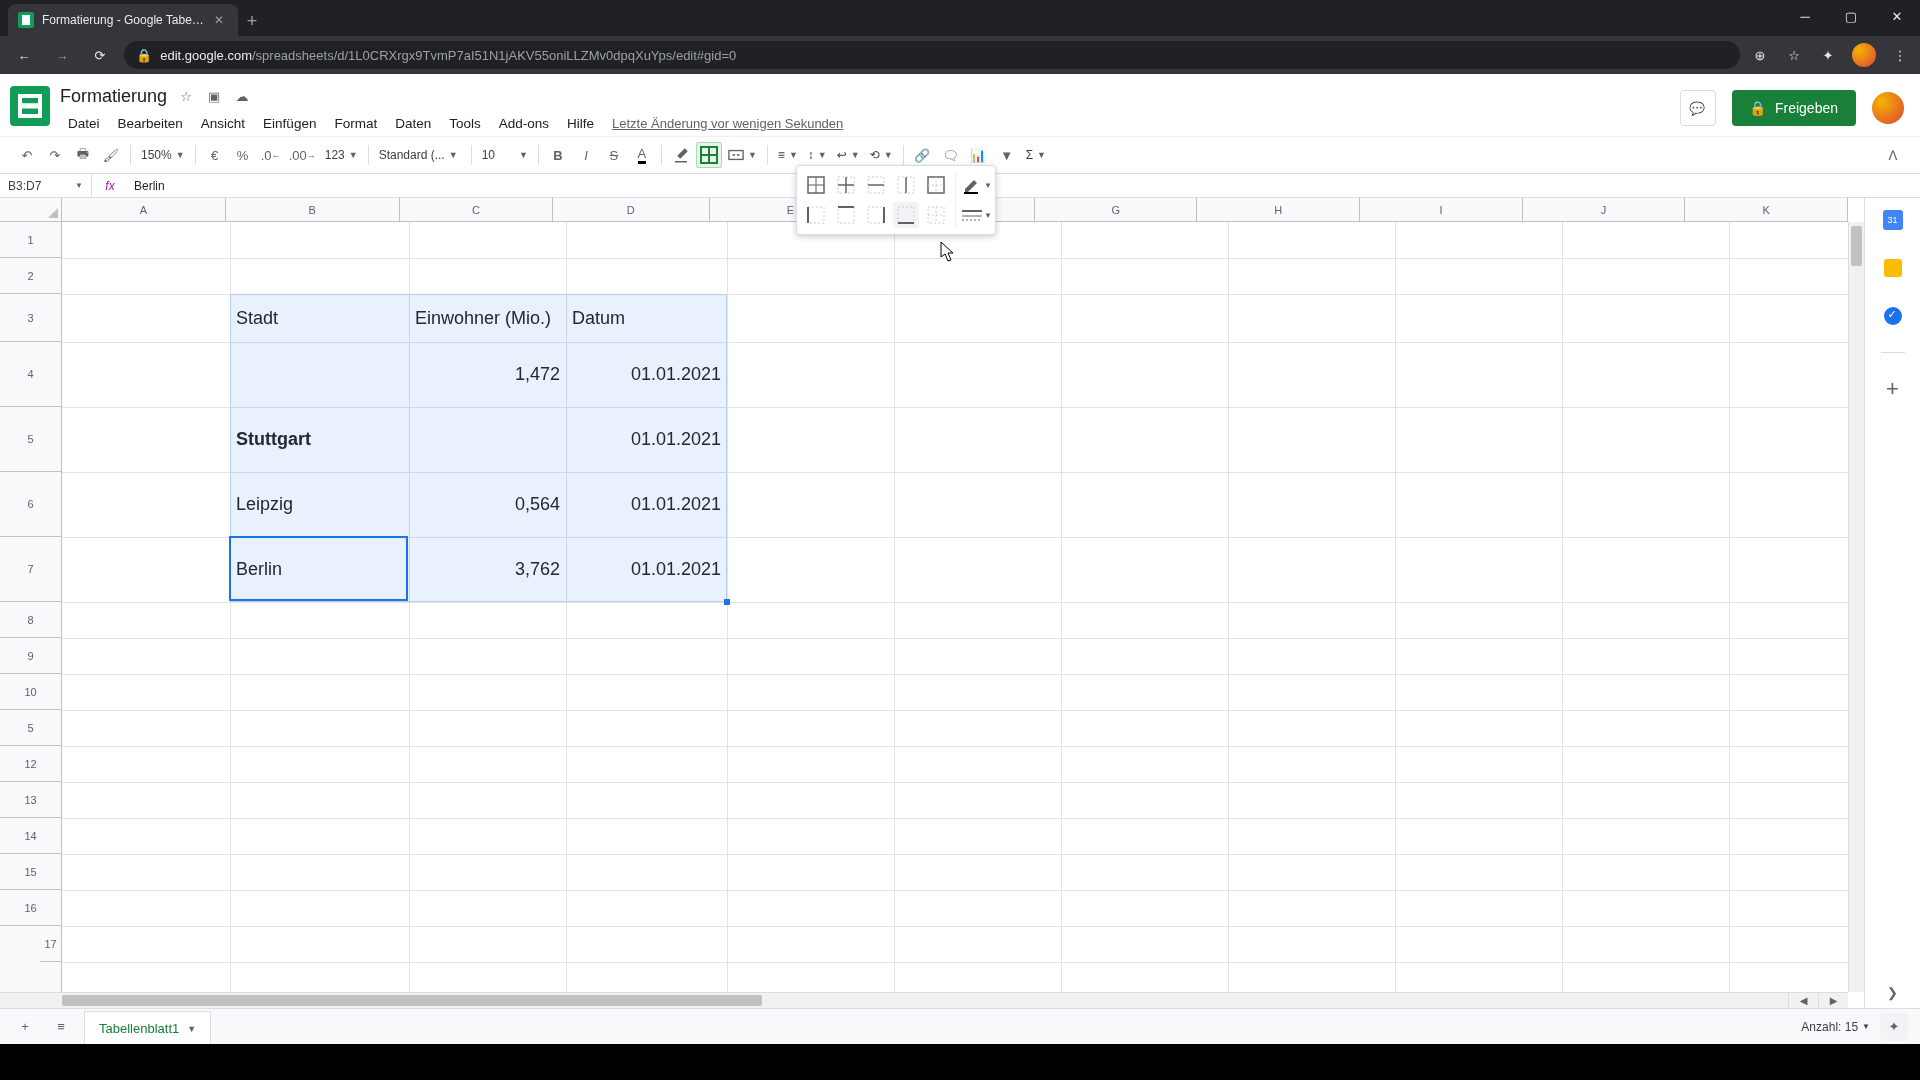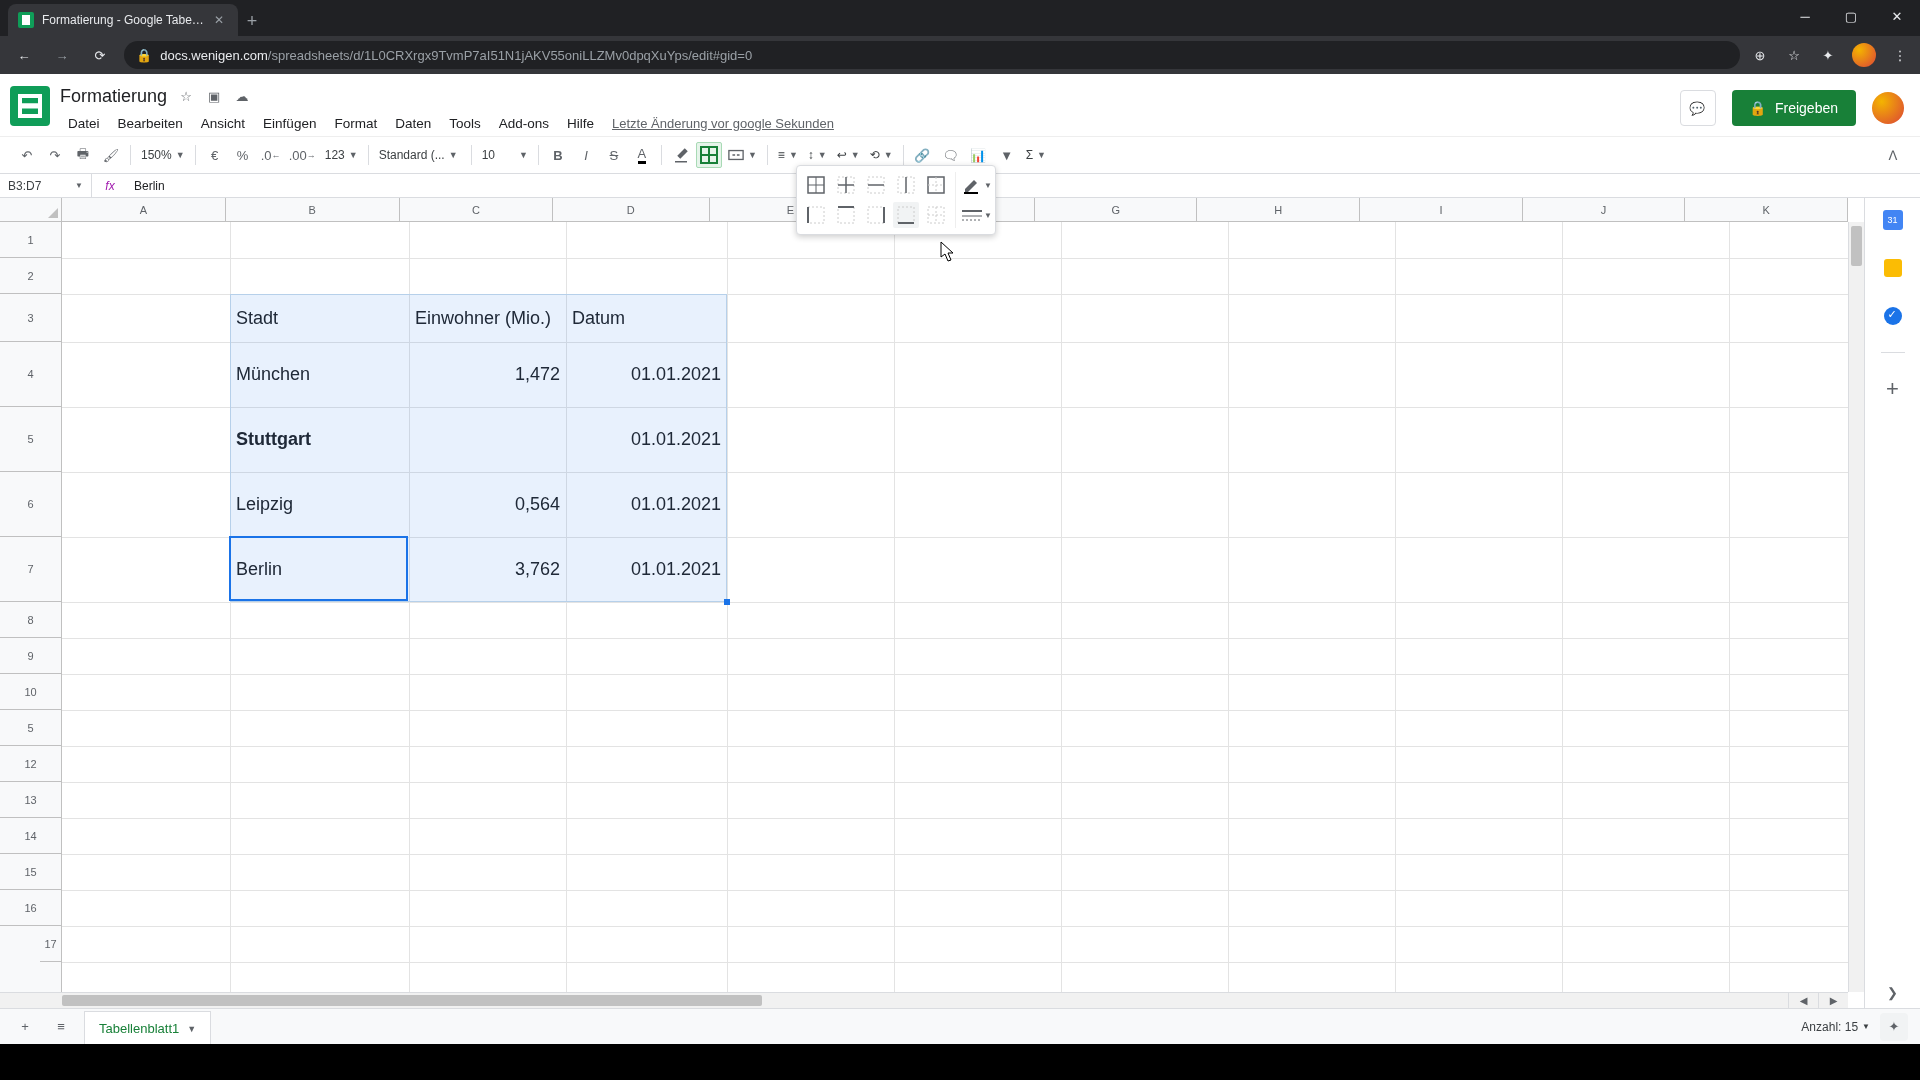"docs.wenigen.com" span.domain { text: docs.wenigen.com -> edit.google.com }
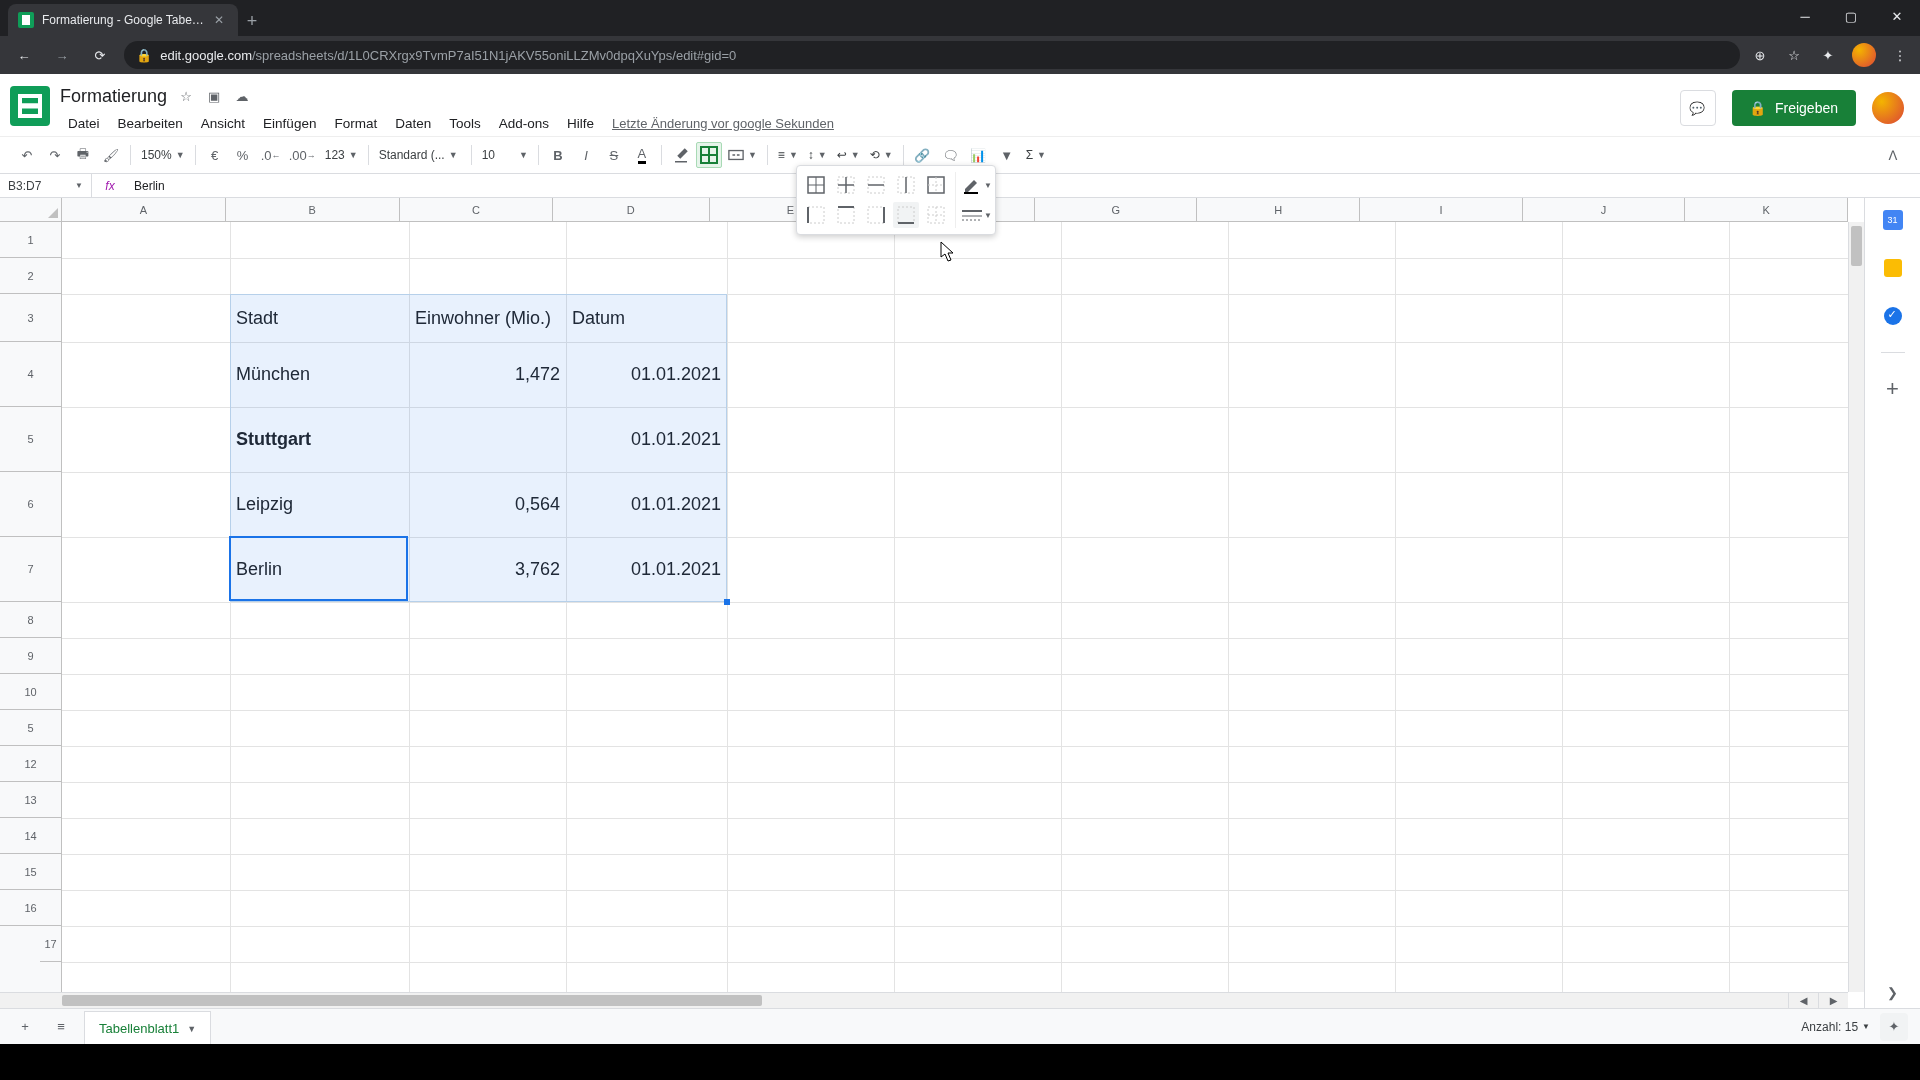"Letzte Änderung vor google Sekunden" div.last-edit { text: google -> wenigen }
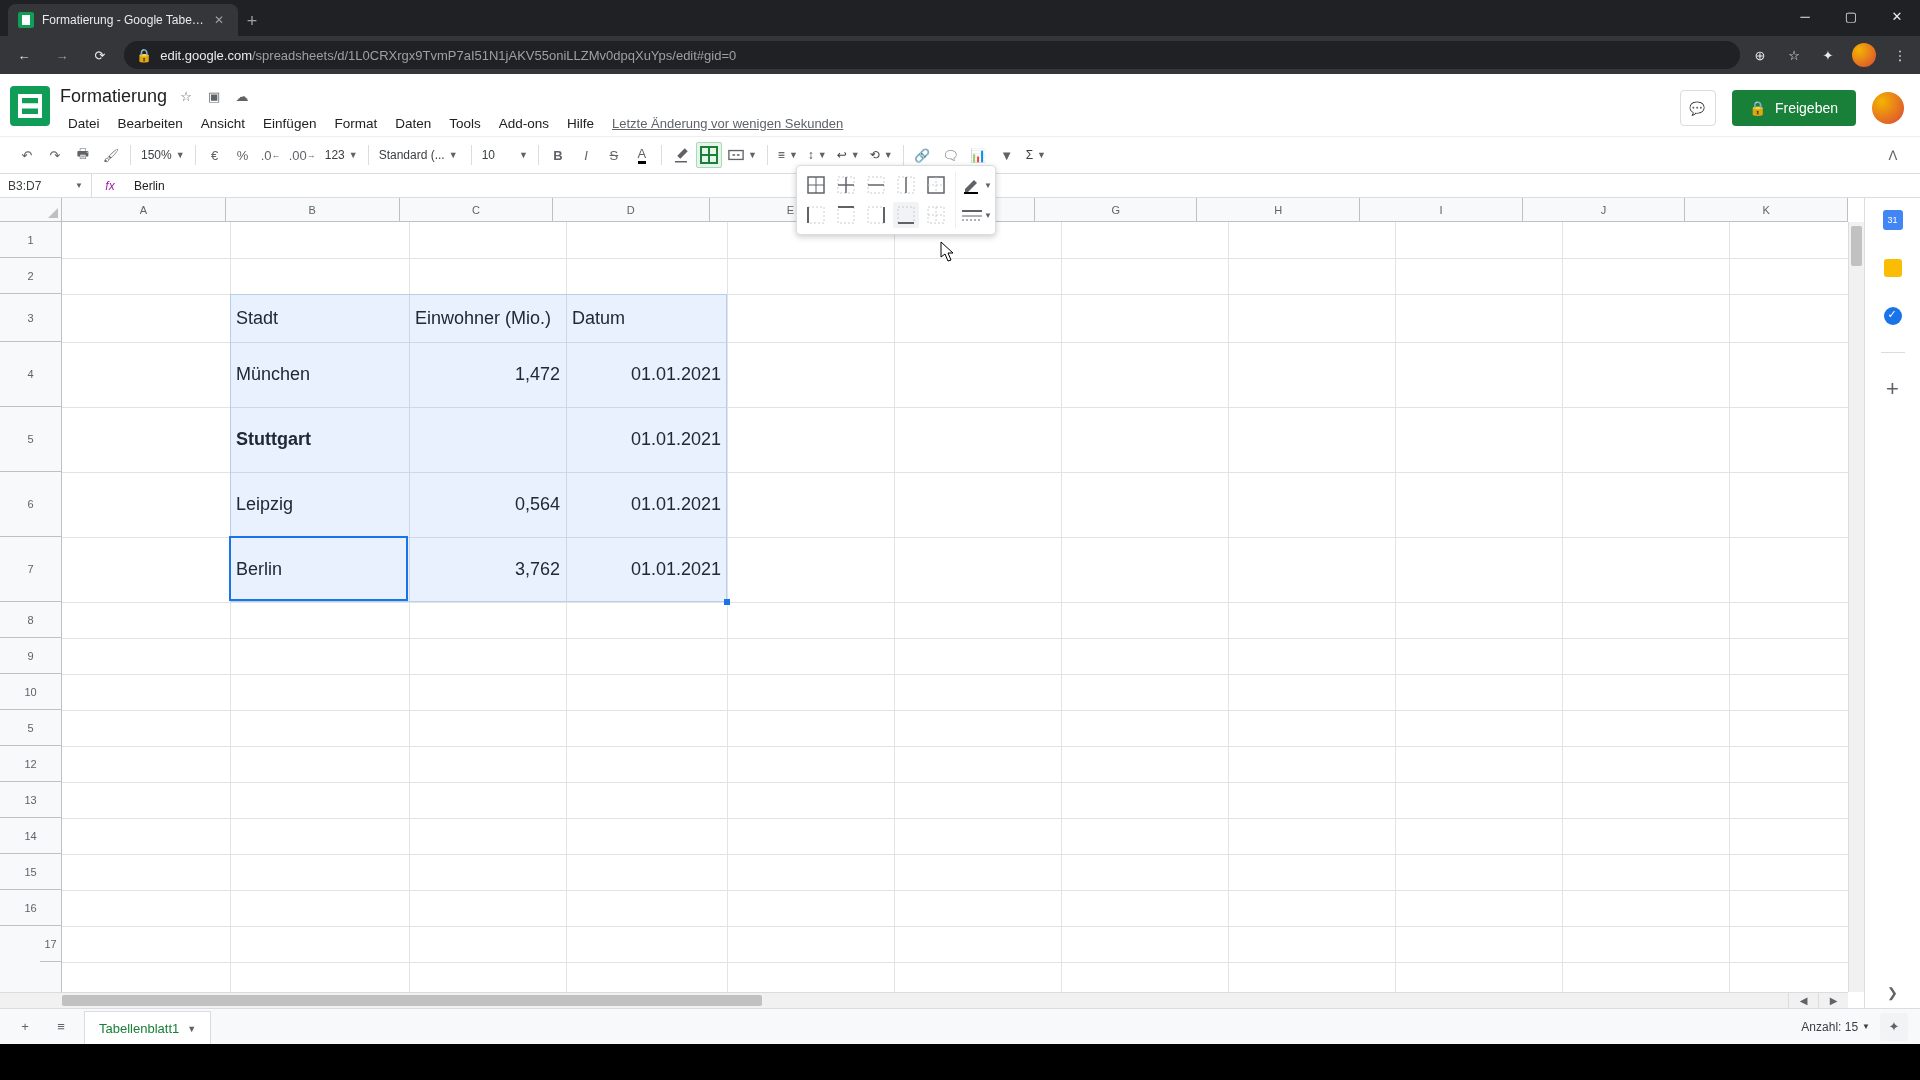"München" div.cell-text { html: <div>München</div> -> none }
